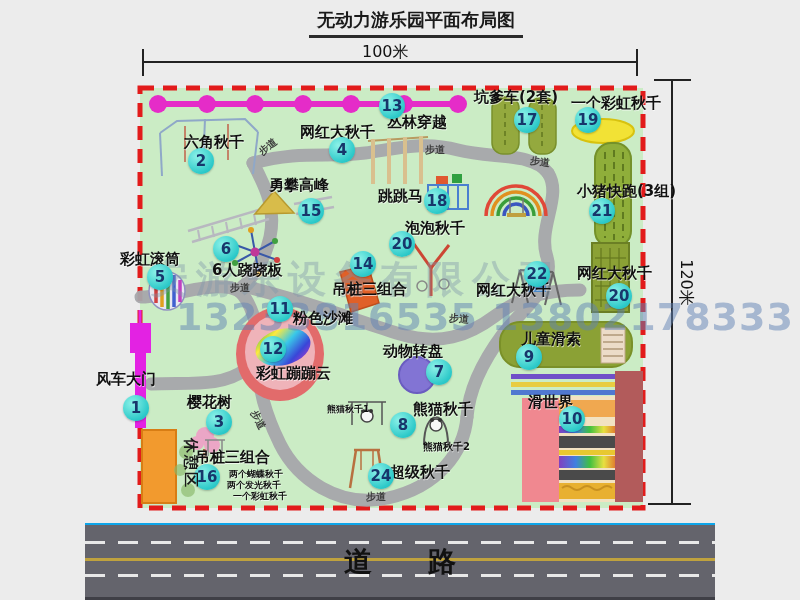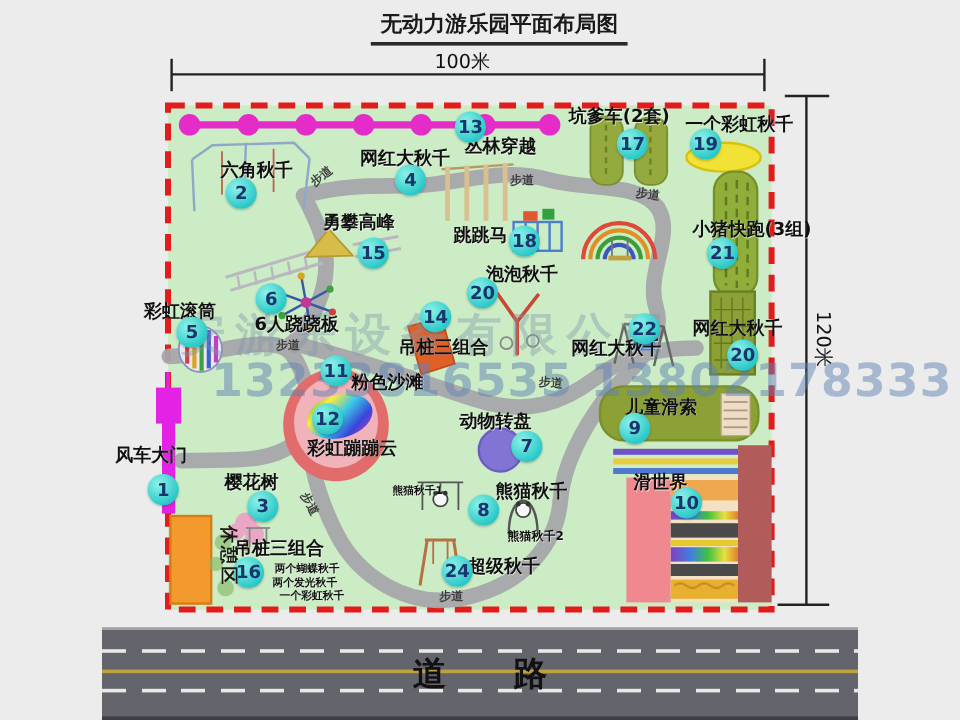"道 路" .road { border-top: 2px solid #a3a3a3 -> 2px solid #0ea5e9 }
